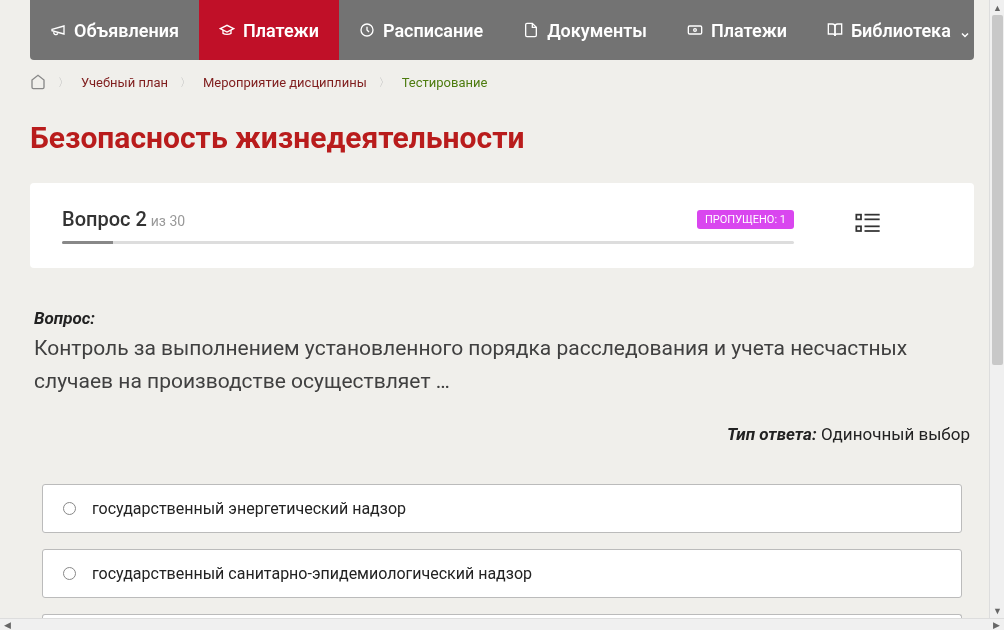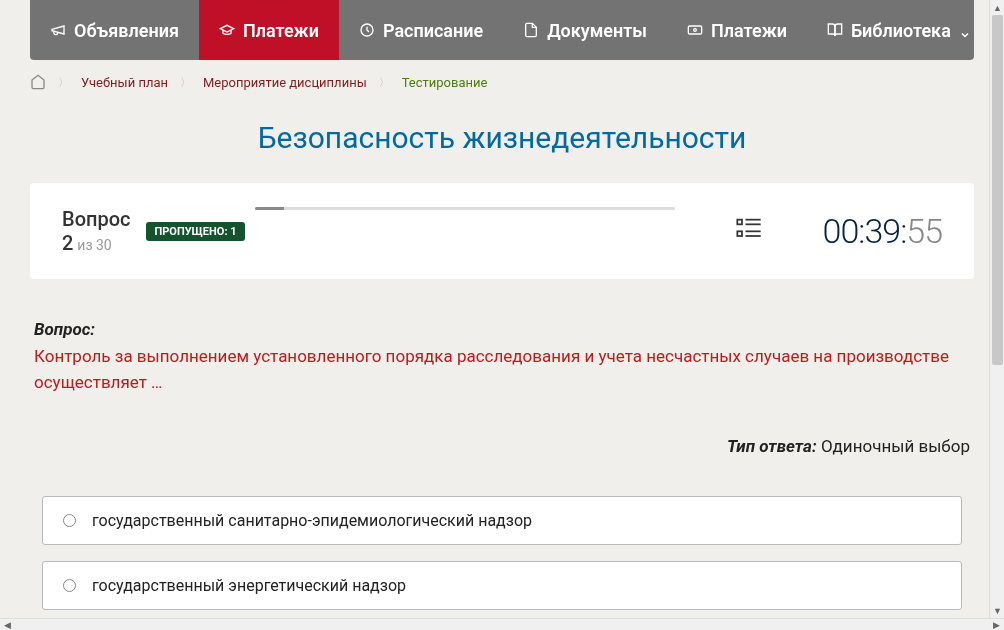"Безопасность жизнедеятельности" .page-title { color: #0369a1 -> #b91c1c; font-weight: 400 -> 700; text-align: center -> left }
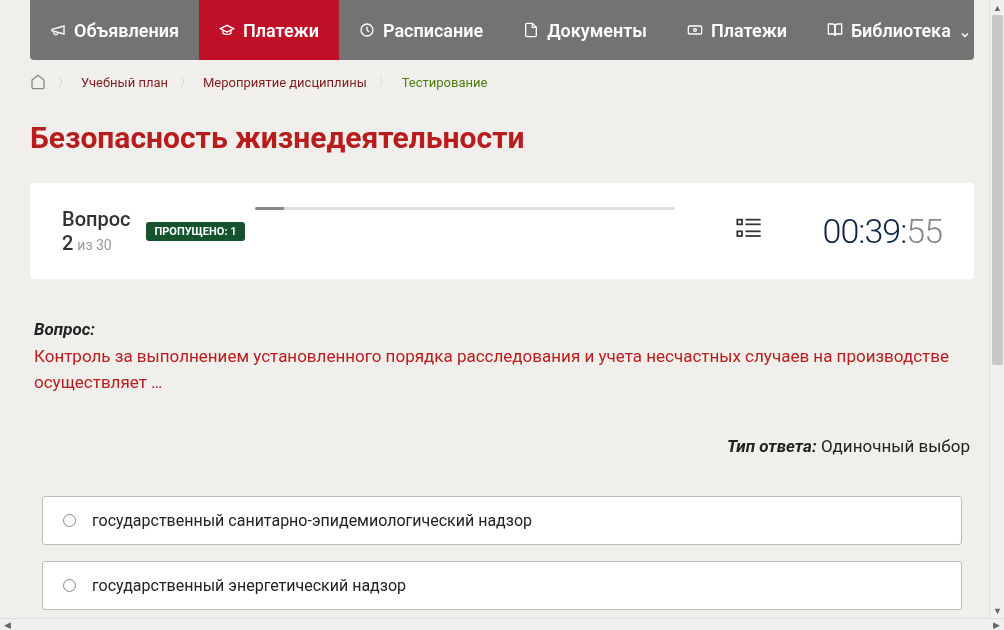"Вопрос 2 из 30" .question-section { flex-direction: row -> column }
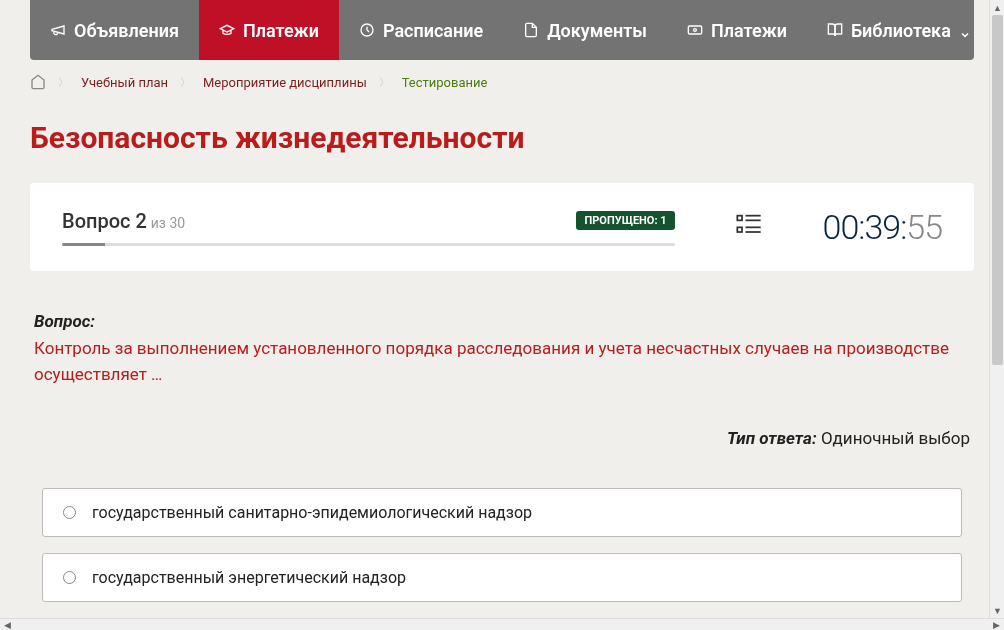"ПРОПУЩЕНО: 1" .skipped-badge { background: #14532d -> #d946ef; font-weight: 700 -> 400 }
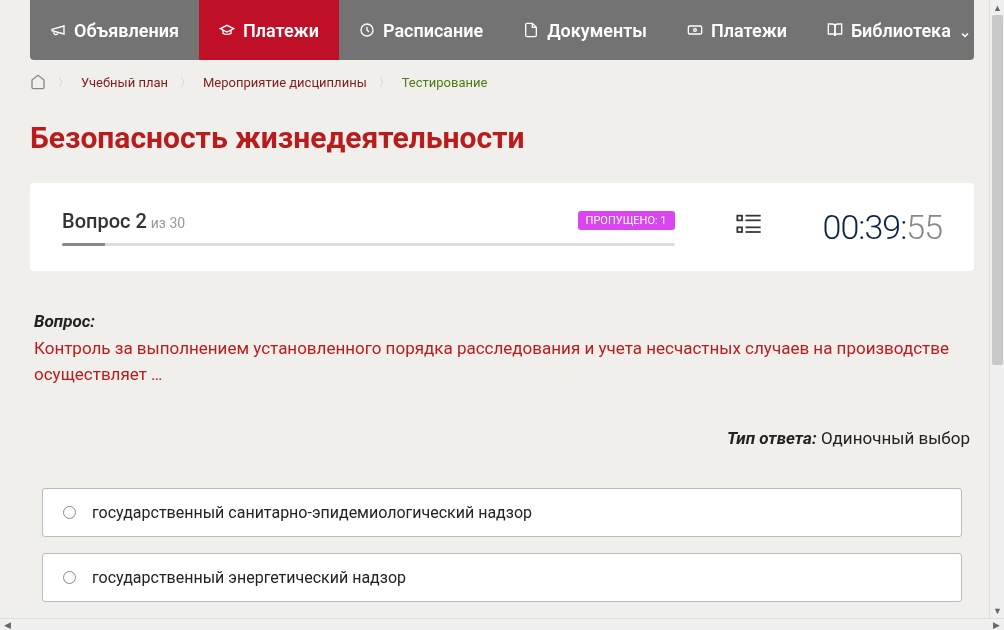"00:39:55" div.timer { html: <div> <span>00:39:</span><span>55</span> </div> -> none }
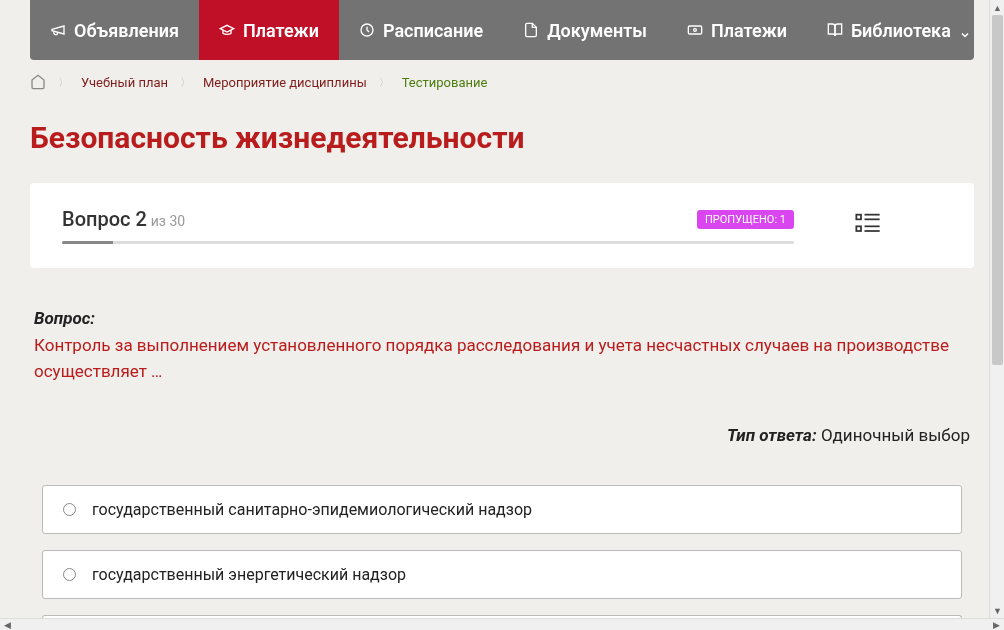"Контроль за выполнением установленного" .question-text { color: #b91c1c -> #404040; font-size: 17px -> 21px; margin-bottom: 40px -> 27px }
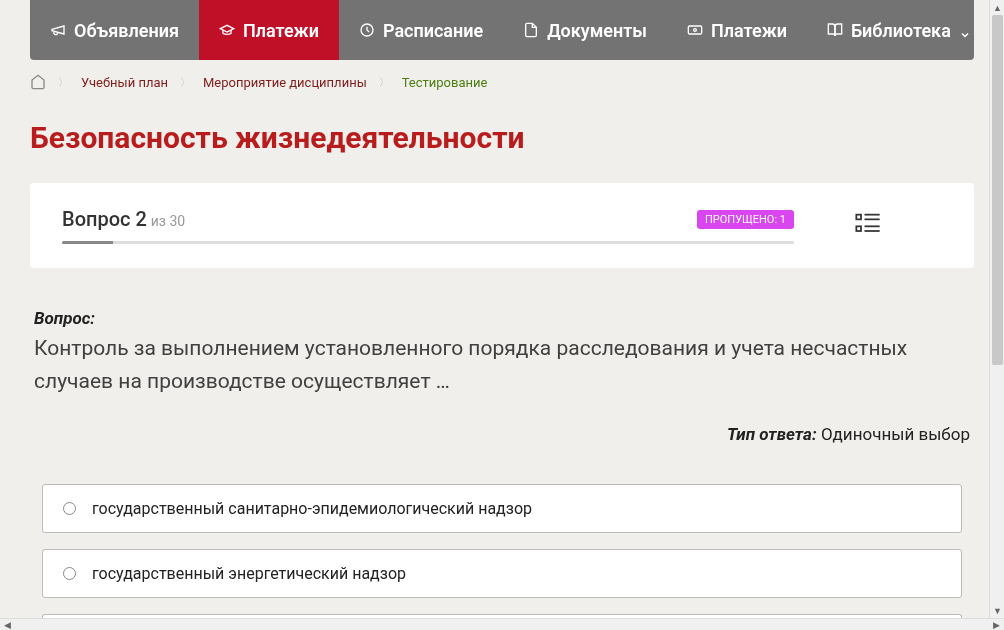"государственный" div.answer-option { order: before "государственный энергетический надзор" -> after "государственный энергетический надзор" }
